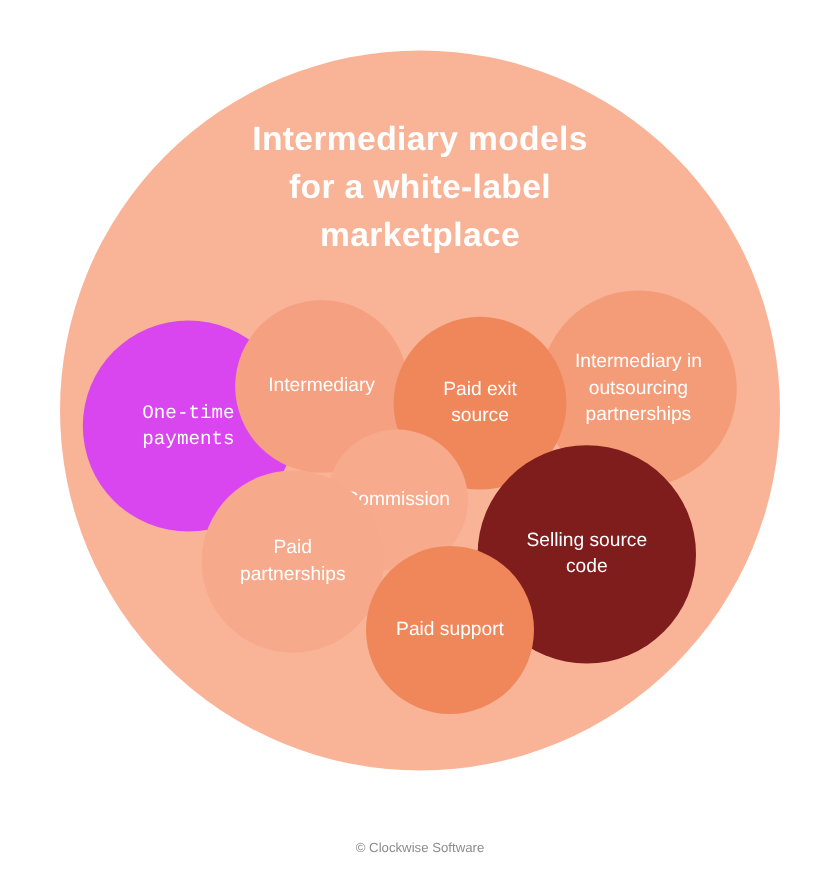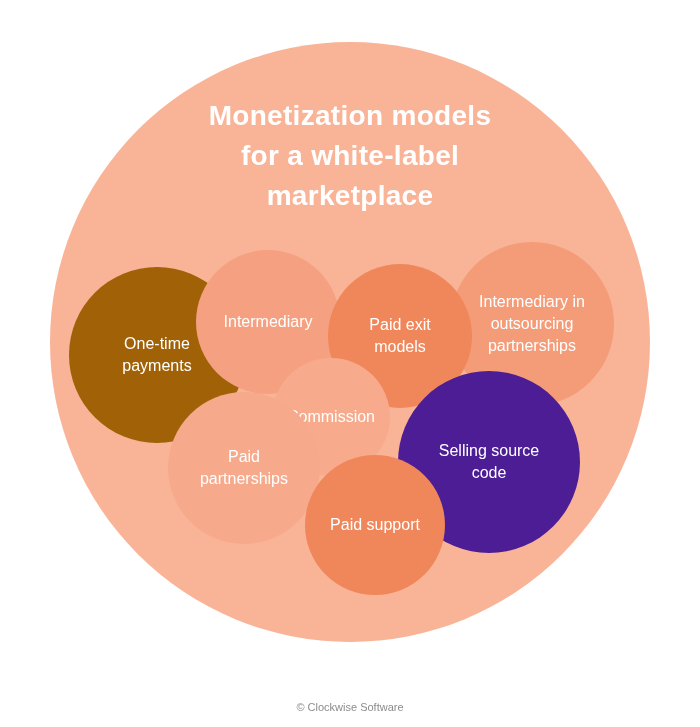"Monetization models" div.diagram-title { text: Monetization -> Intermediary }
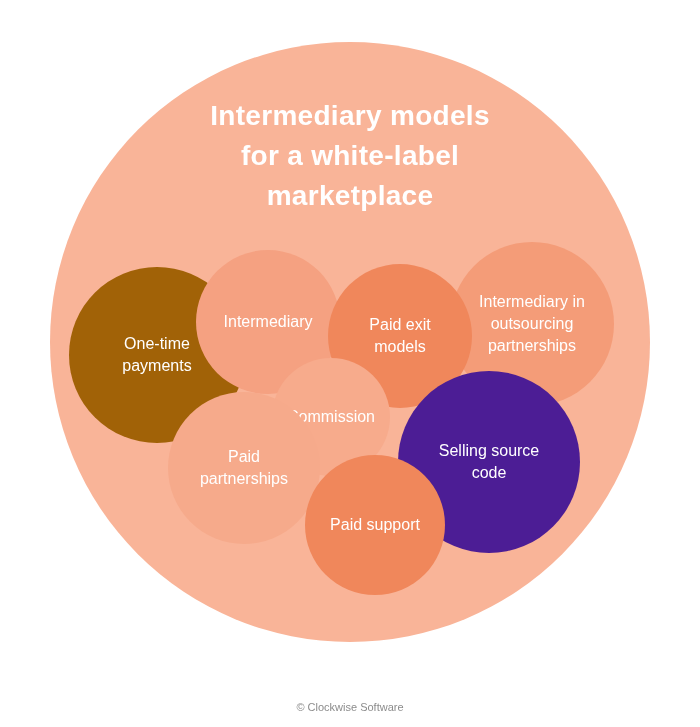"Paid exit" span.bubble-label { text: models -> source }
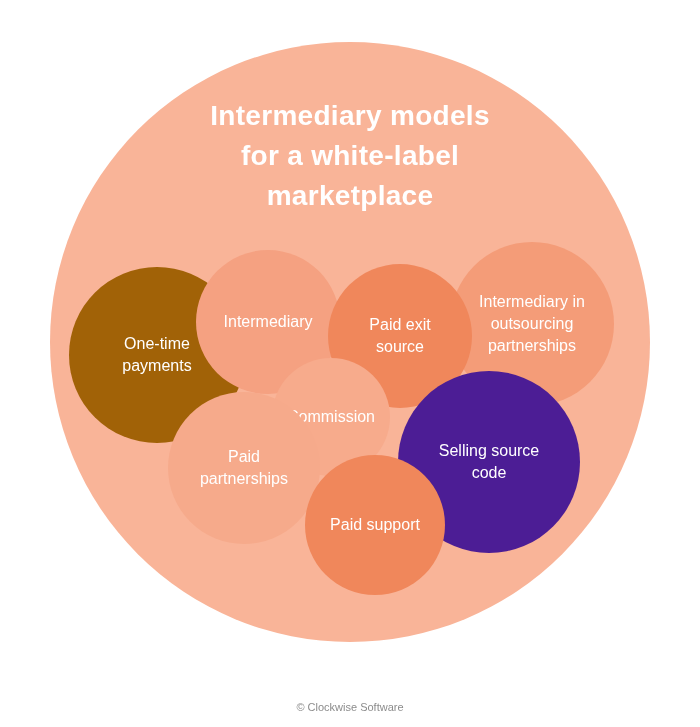"One-time" div.bubble { background: #a16207 -> #d946ef; font-family: none -> Liberation Mono, monospace }
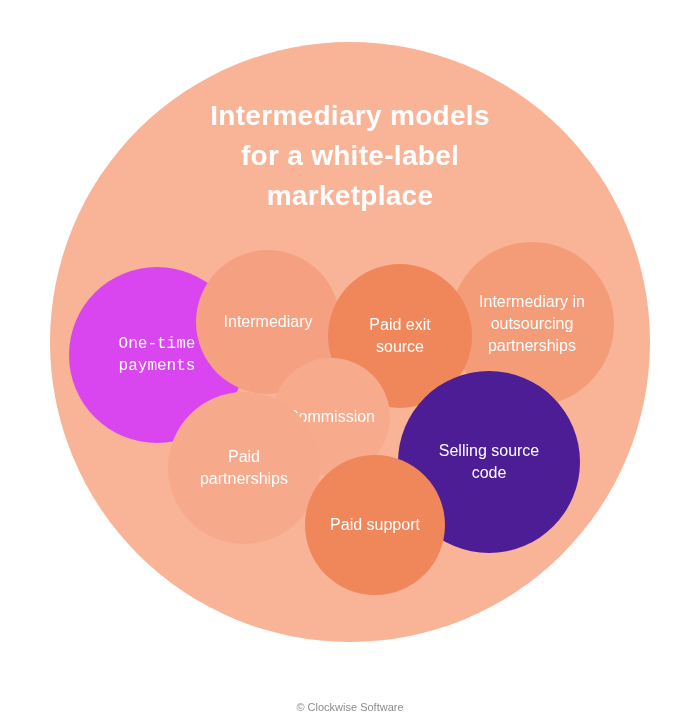"Selling source" div.bubble { background: #4c1d95 -> #7f1d1d }
